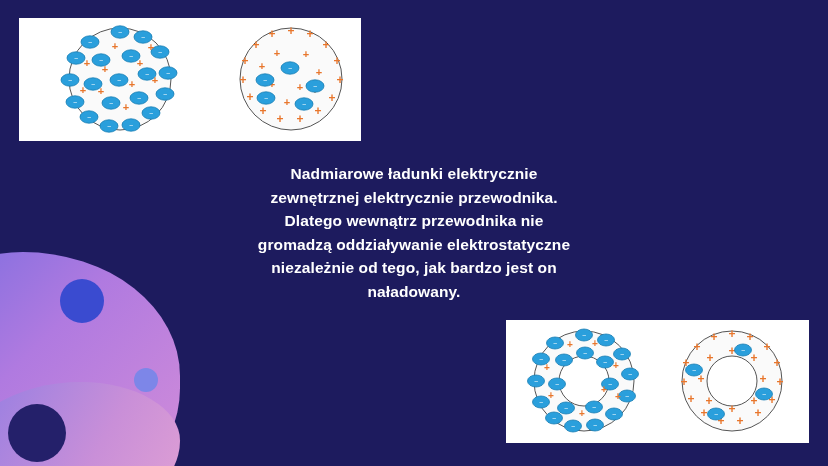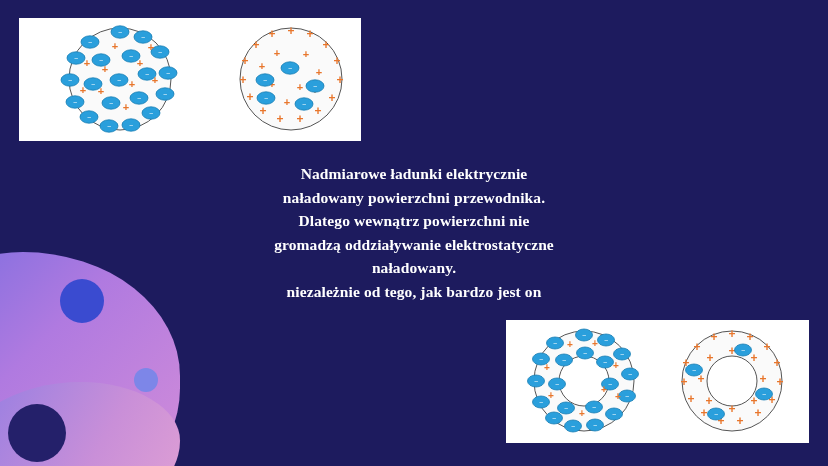"Nadmiarowe ładunki elektrycznie" .caption div { font-family: Liberation Serif, serif -> none }
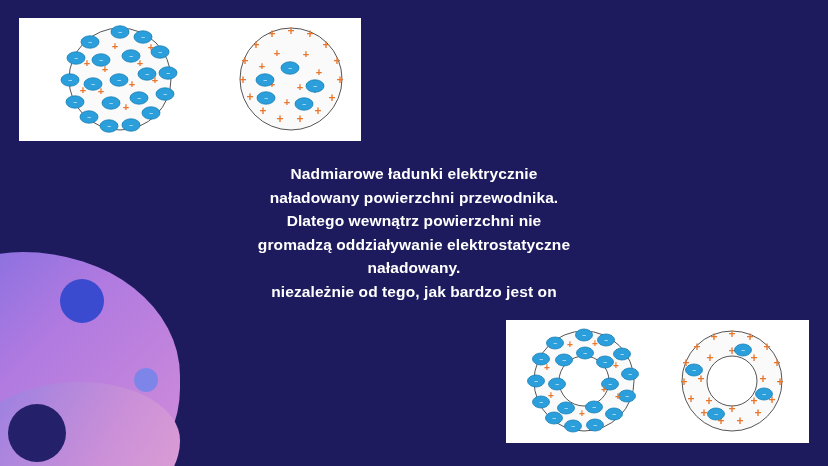"naładowany powierzchni przewodnika." div { text: naładowany powierzchni -> zewnętrznej elektrycznie }
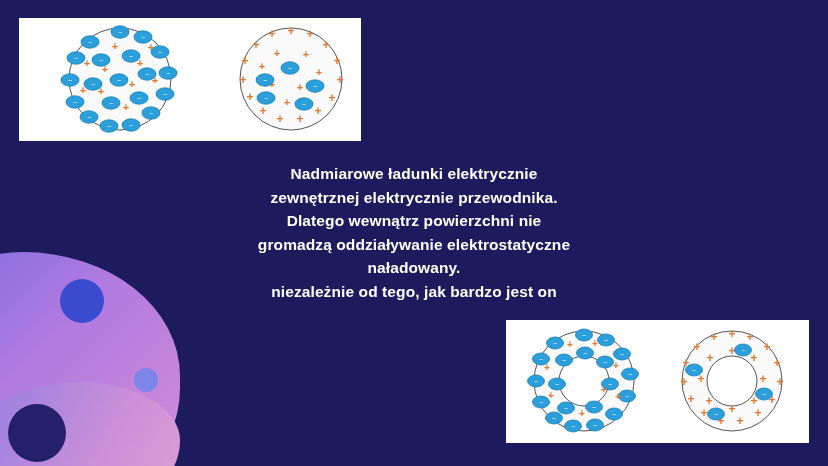"Dlatego wewnątrz powierzchni nie" div { text: powierzchni -> przewodnika }
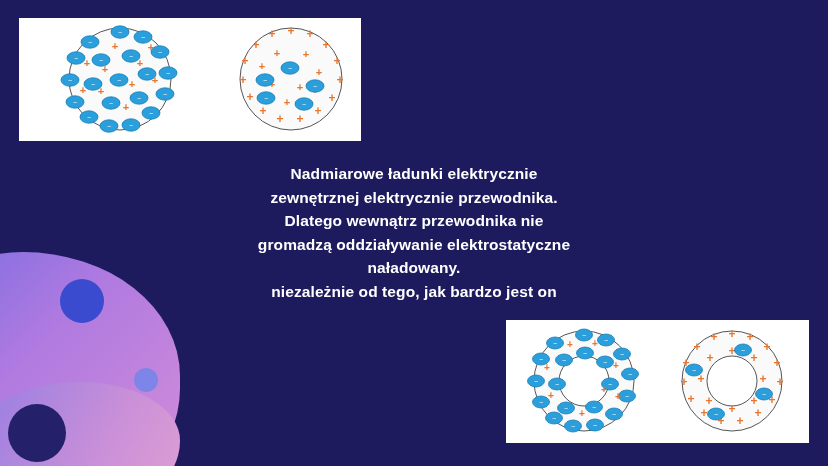"naładowany." div { order: before "niezależnie od tego, jak bardzo" -> after "niezależnie od tego, jak bardzo" }
